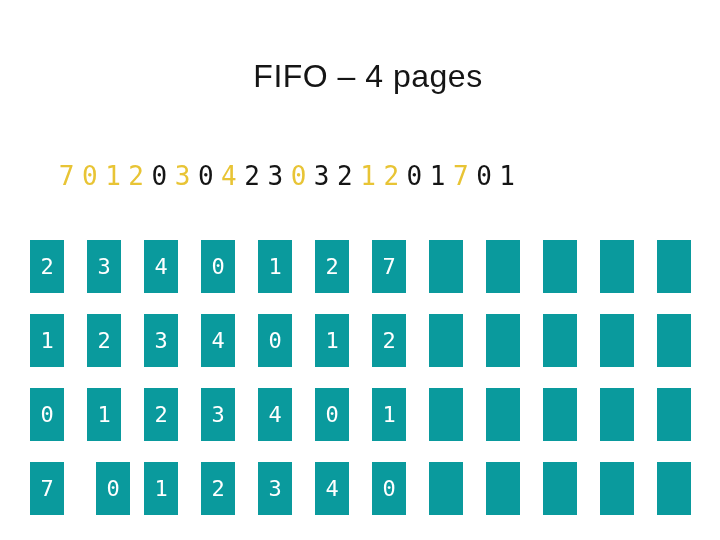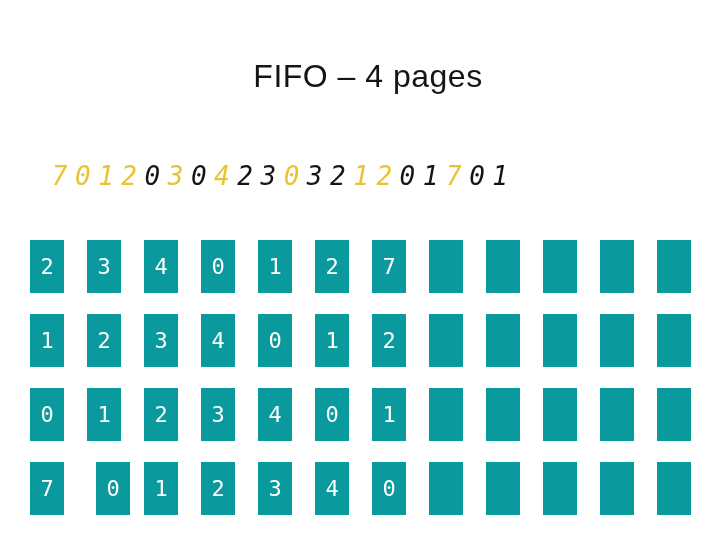"7 0 1 2 0" .ref-string { font-style: italic -> none; left: 48px -> 55px }
